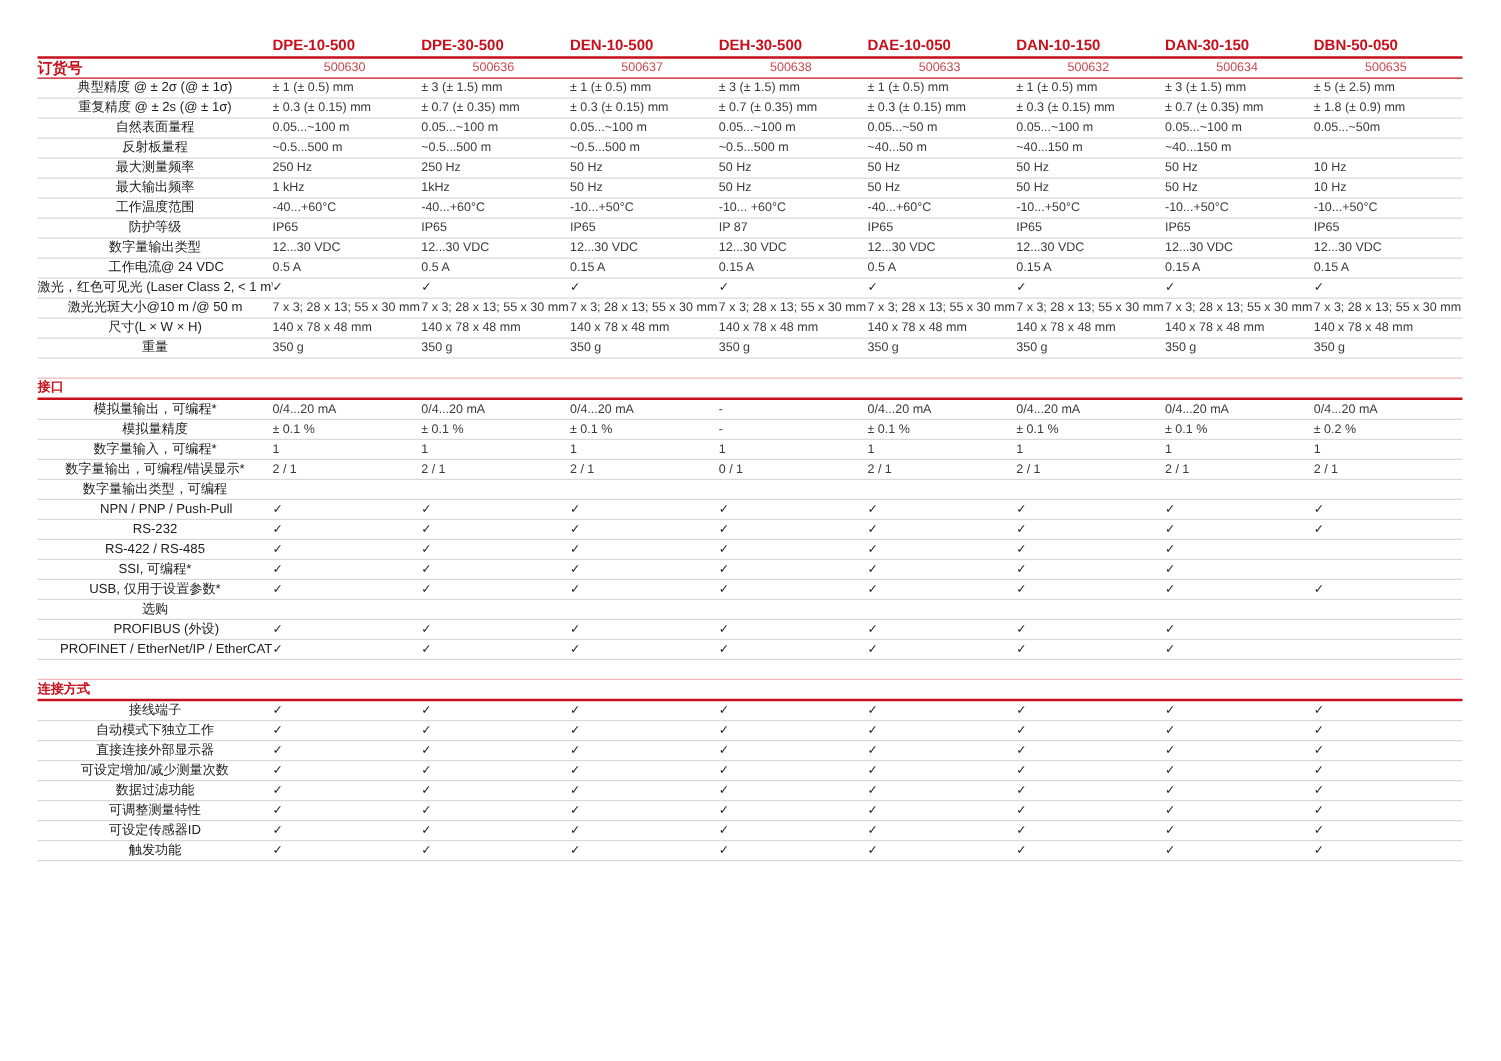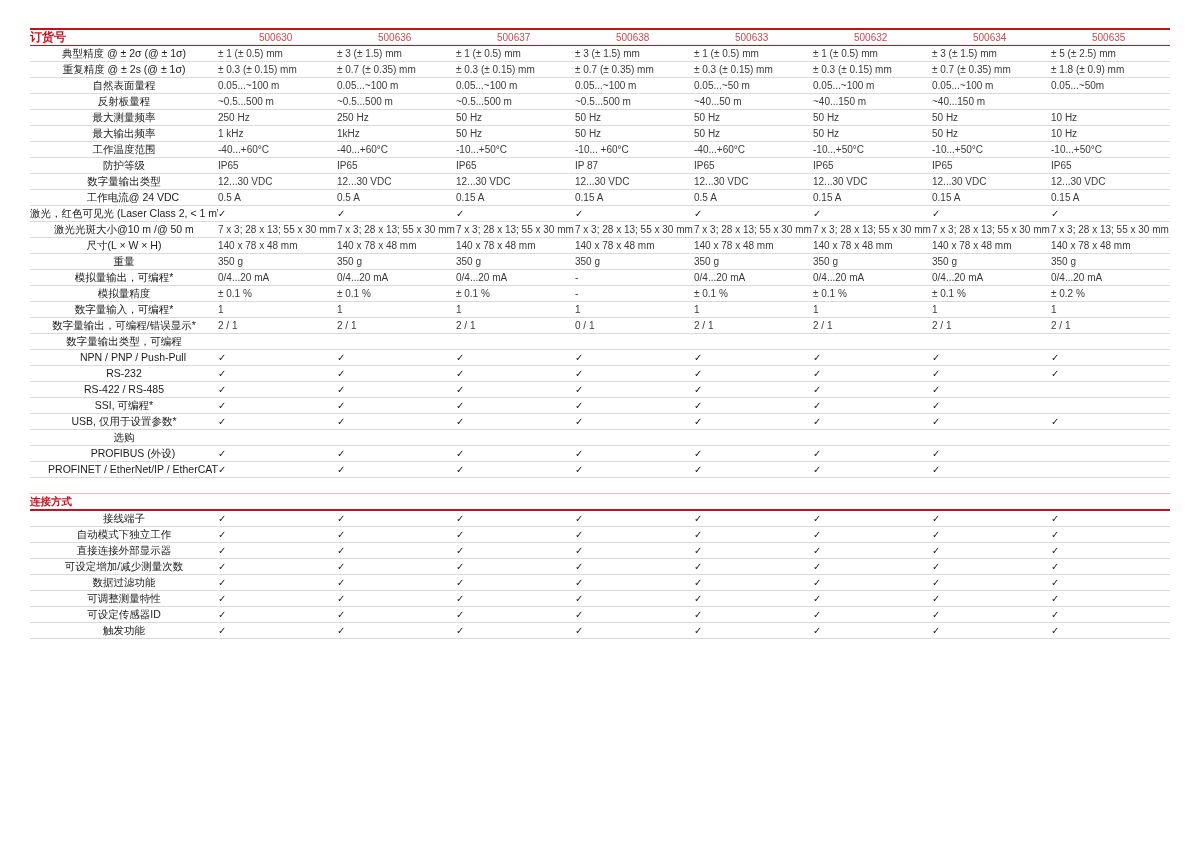"DPE-10-500" div.grid-row { html: none -> <div> <div></div> <div>DPE-10-500</div> <div>DPE-30-500</div> <div>DEN-10-500</div> <div>DEH-30-500</div> <div>DAE-10-050</div> <div>DAN-10-150</div> <div>DAN-30-150</div> <div>DBN-50-050</div> </div> }
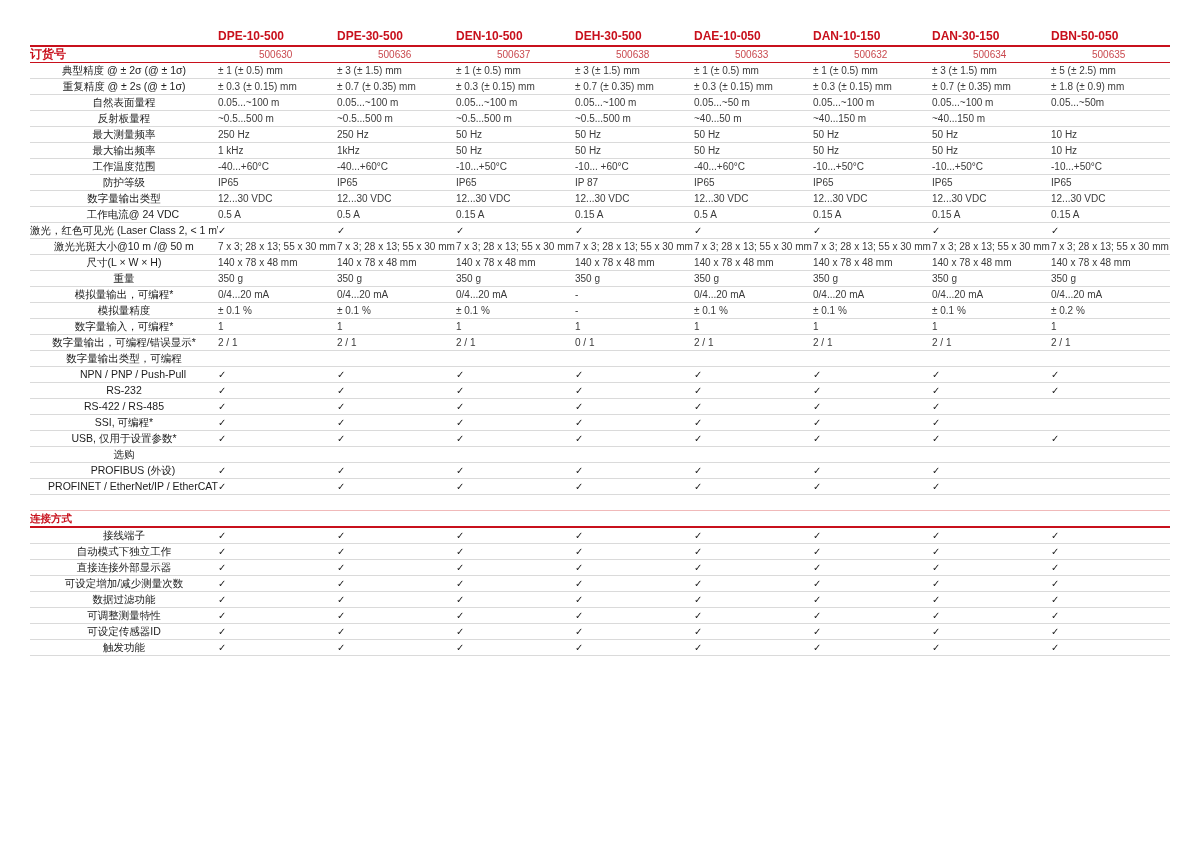"接口" div.grid-row { html: none -> <div> <div>接口</div> </div> }
